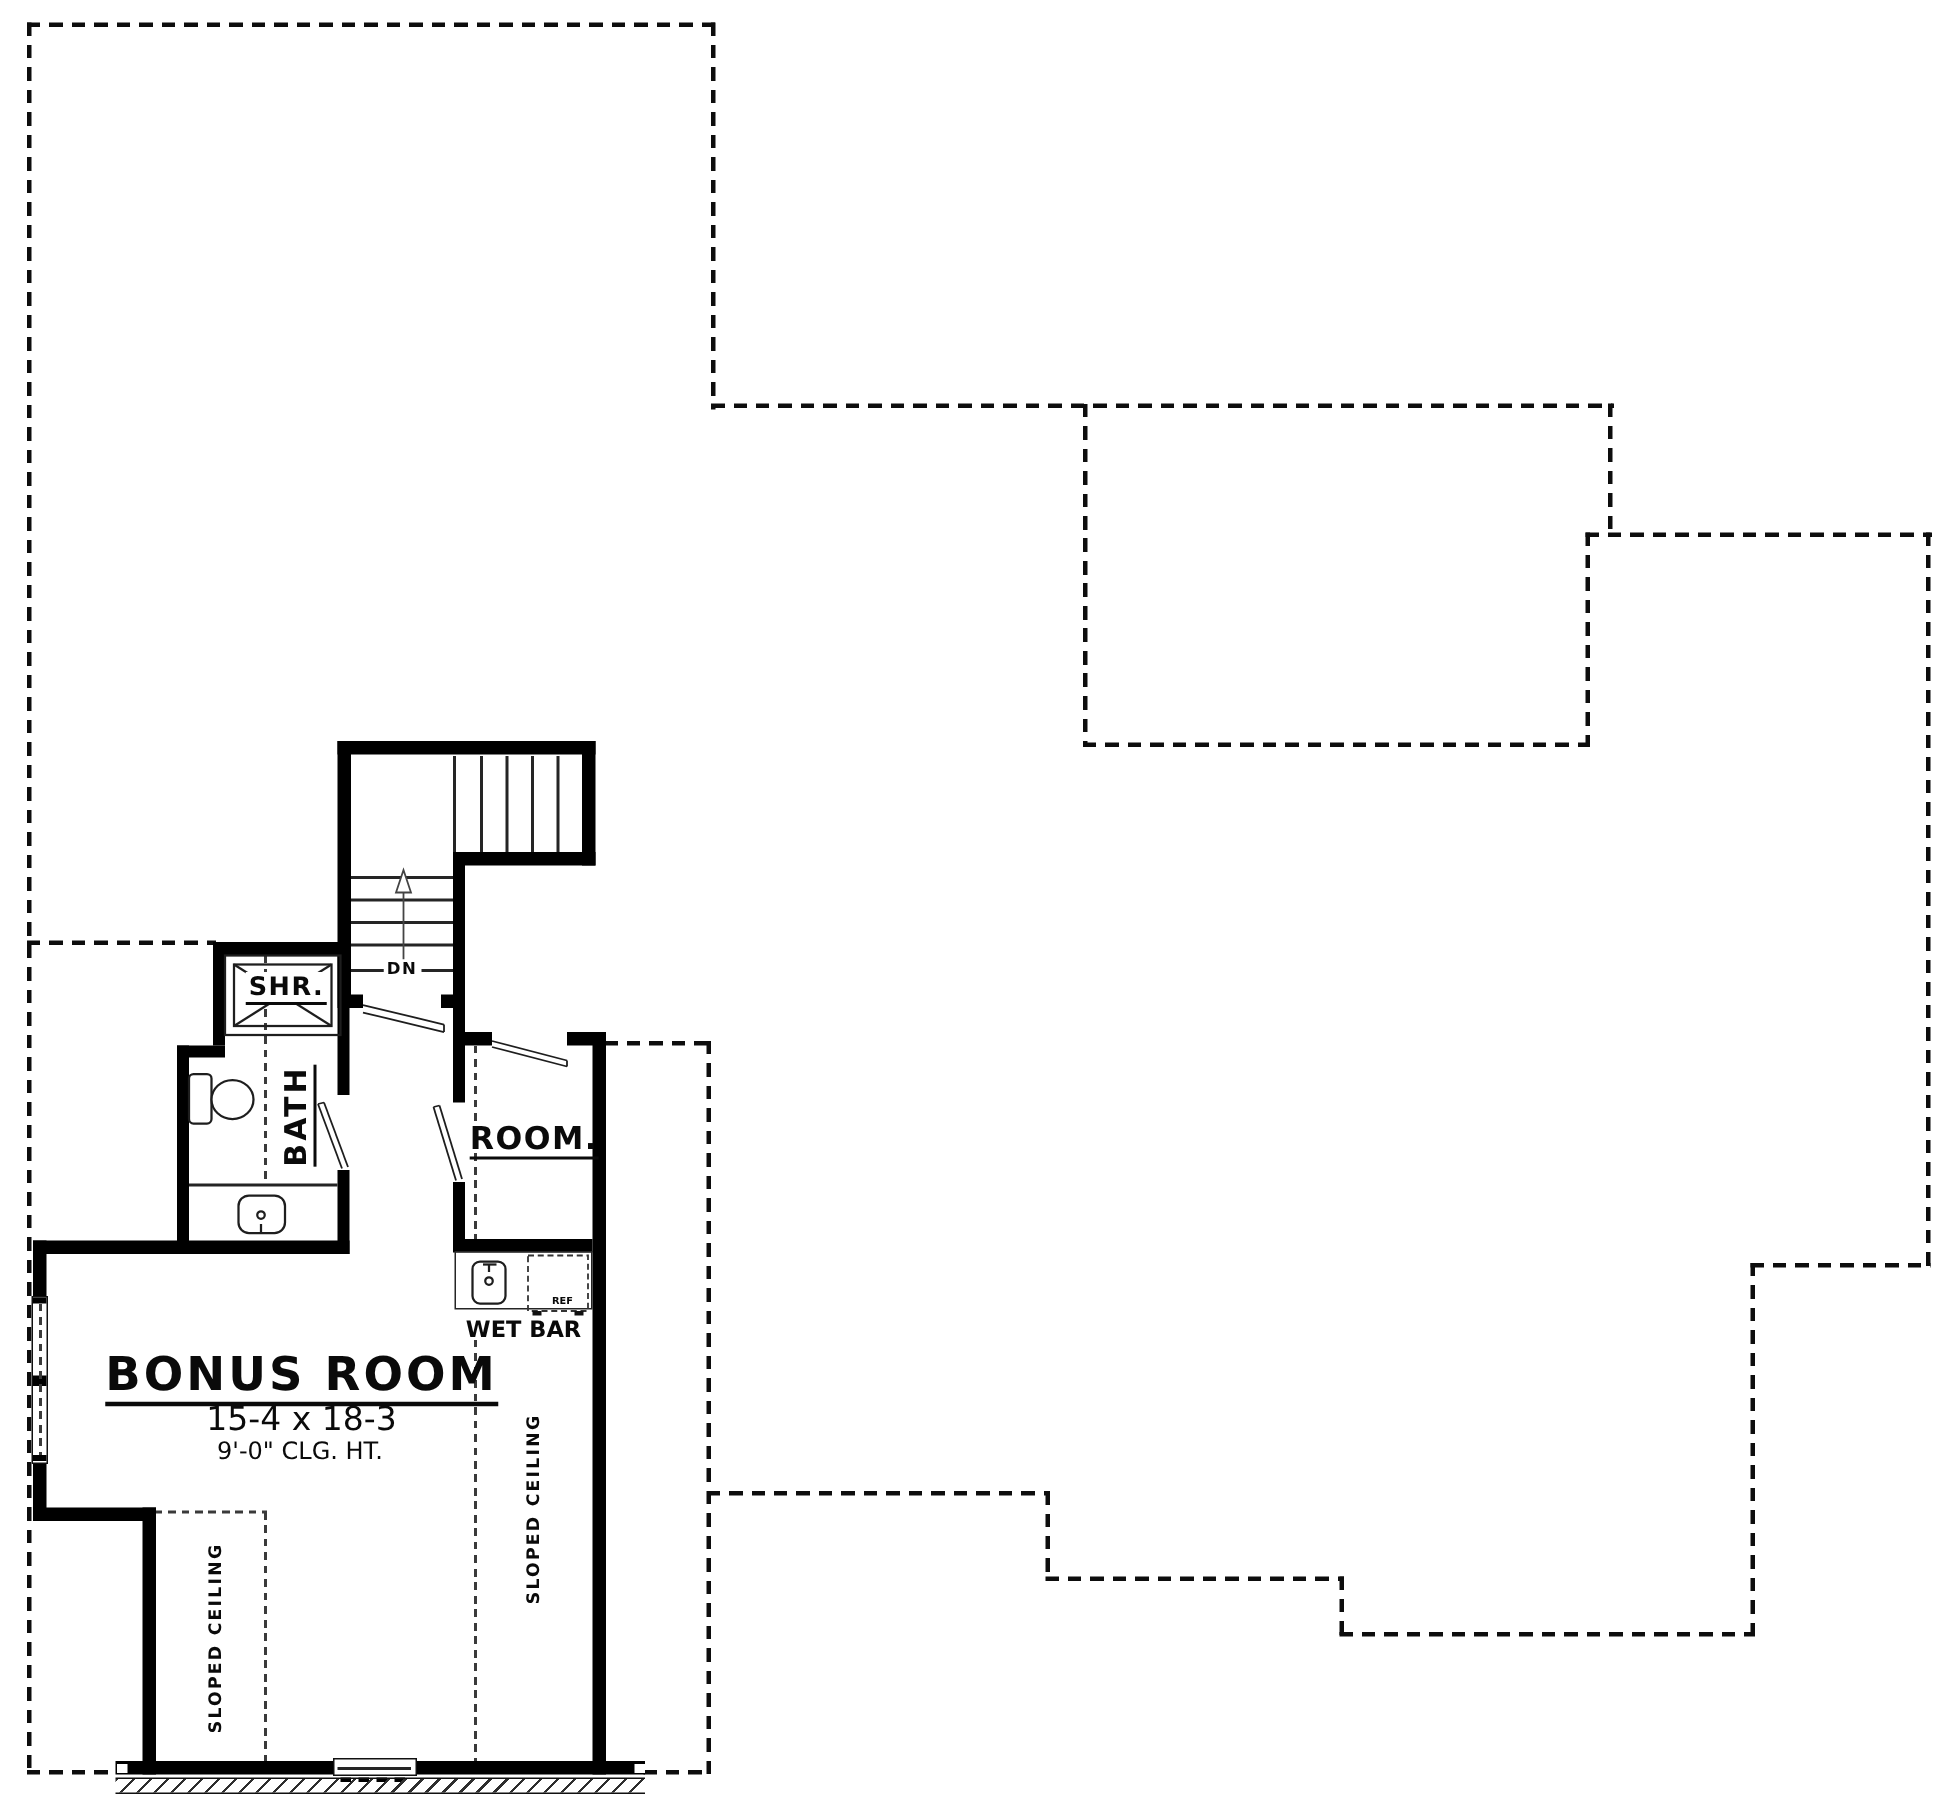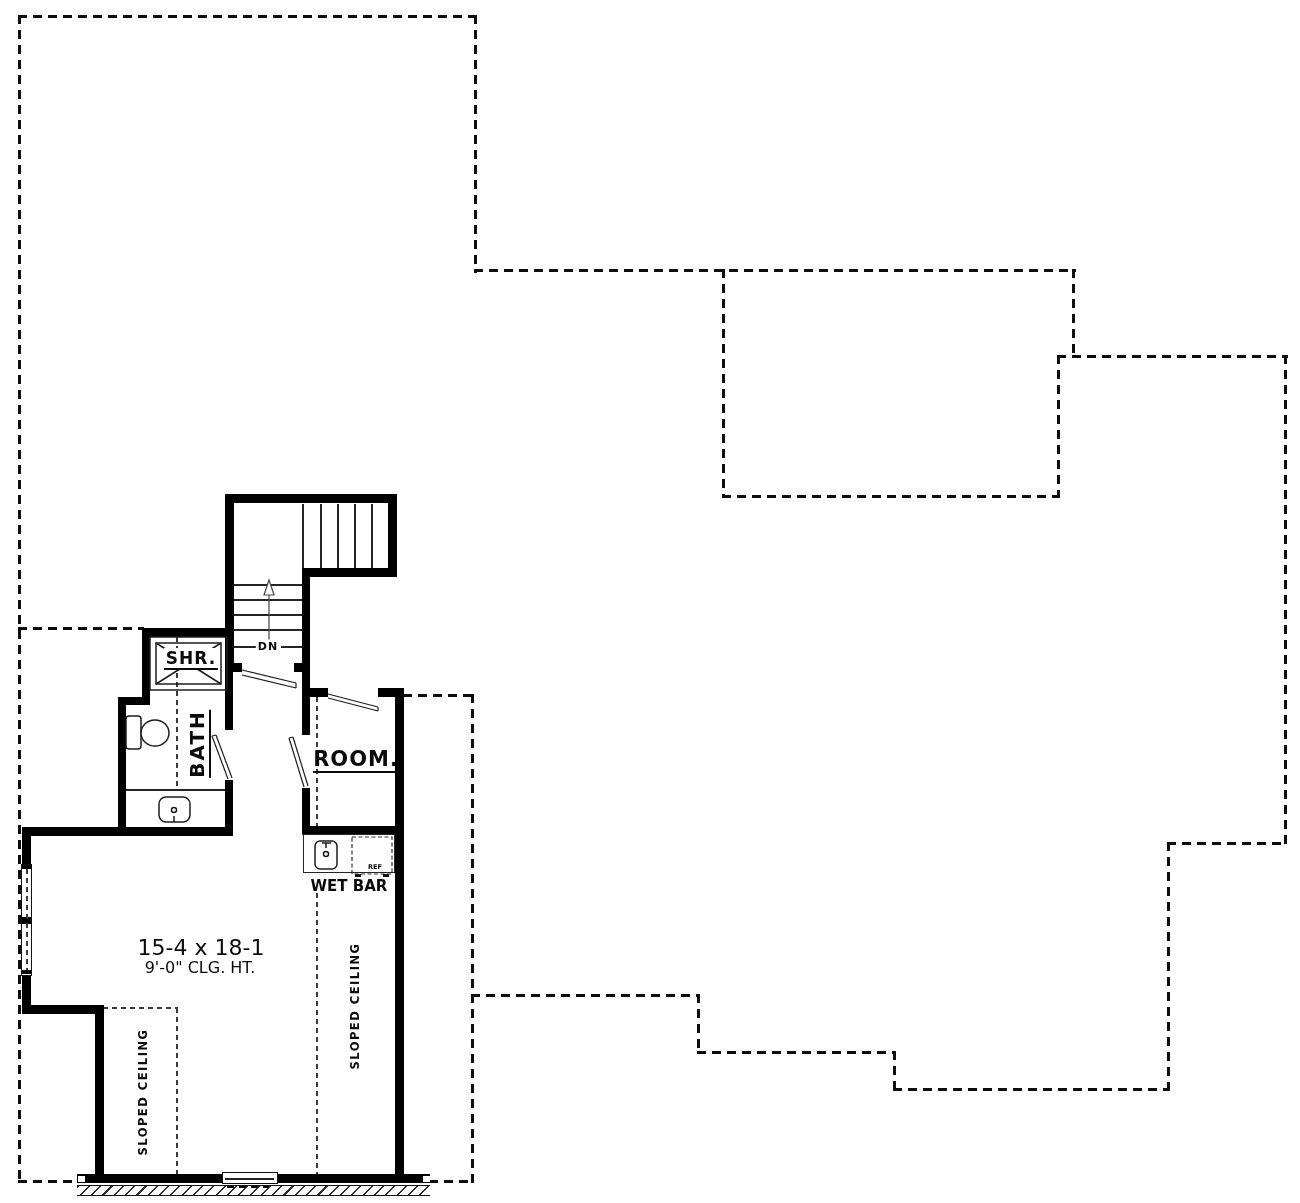"BONUS ROOM" div.label { html: none -> <div>BONUS ROOM</div> }
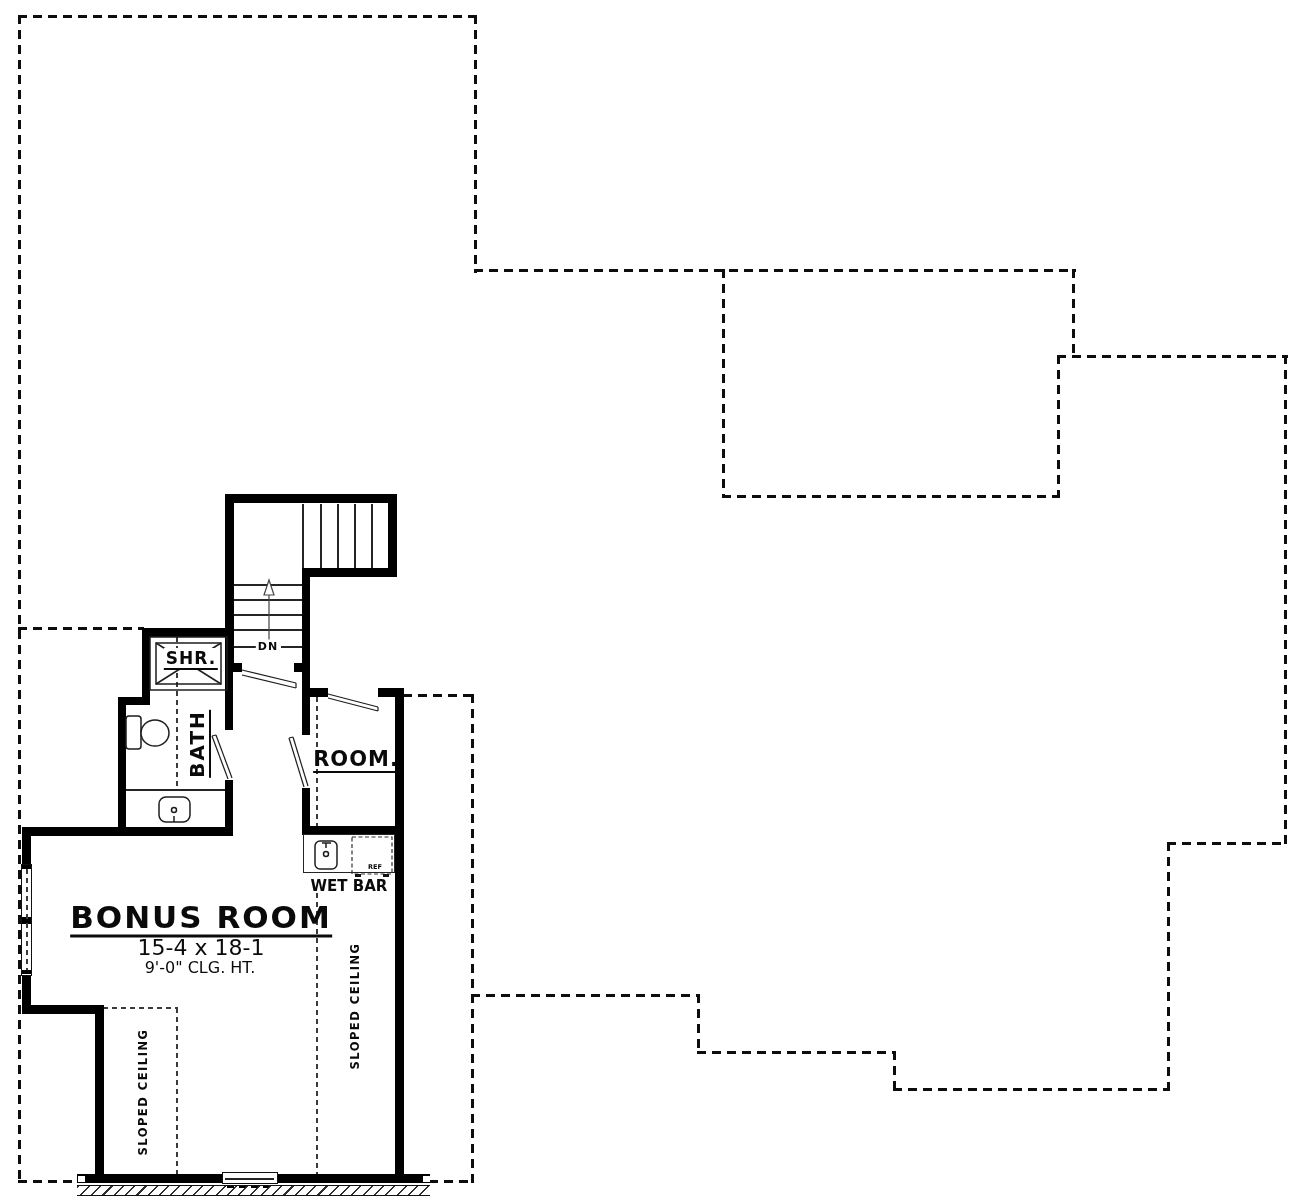"15-4 x 18-1" div.label { text: 18-1 -> 18-3 }
